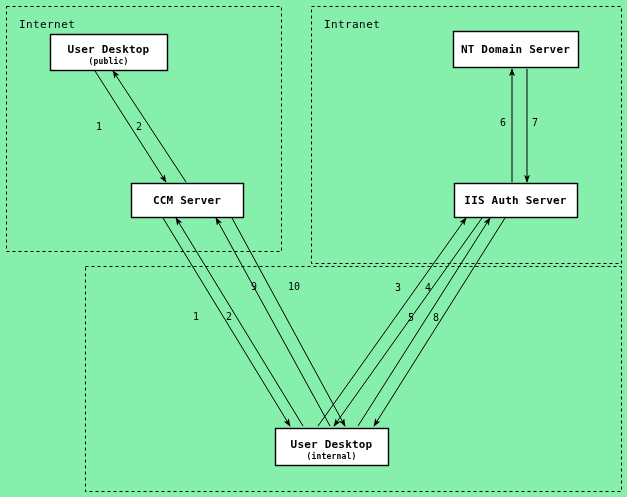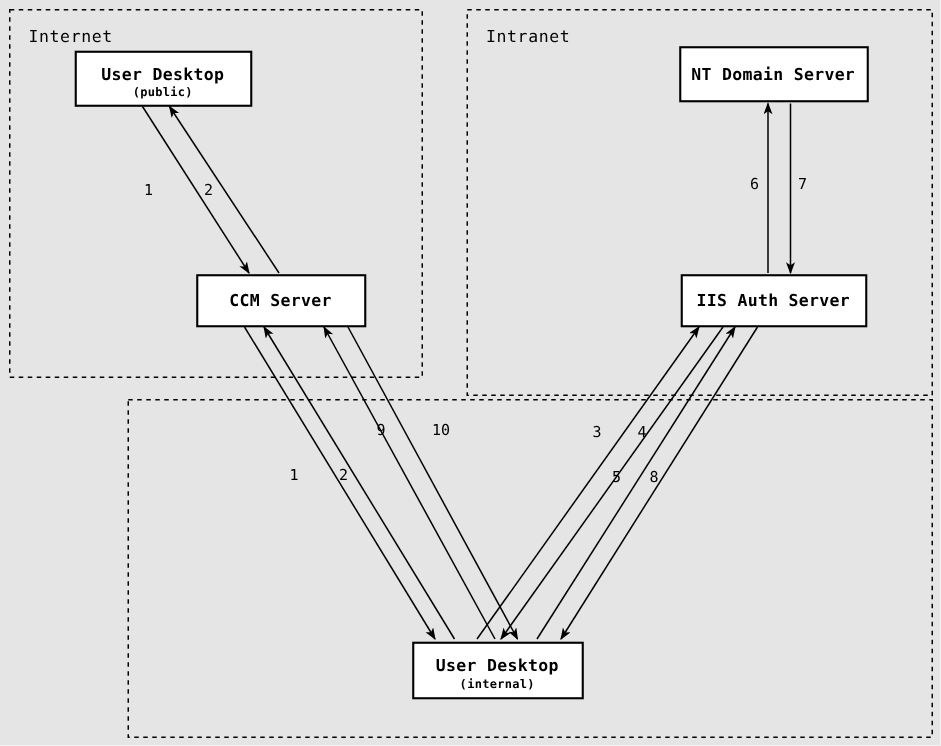"Internet" #diagram-root { background: #e5e5e5 -> #86efac }
